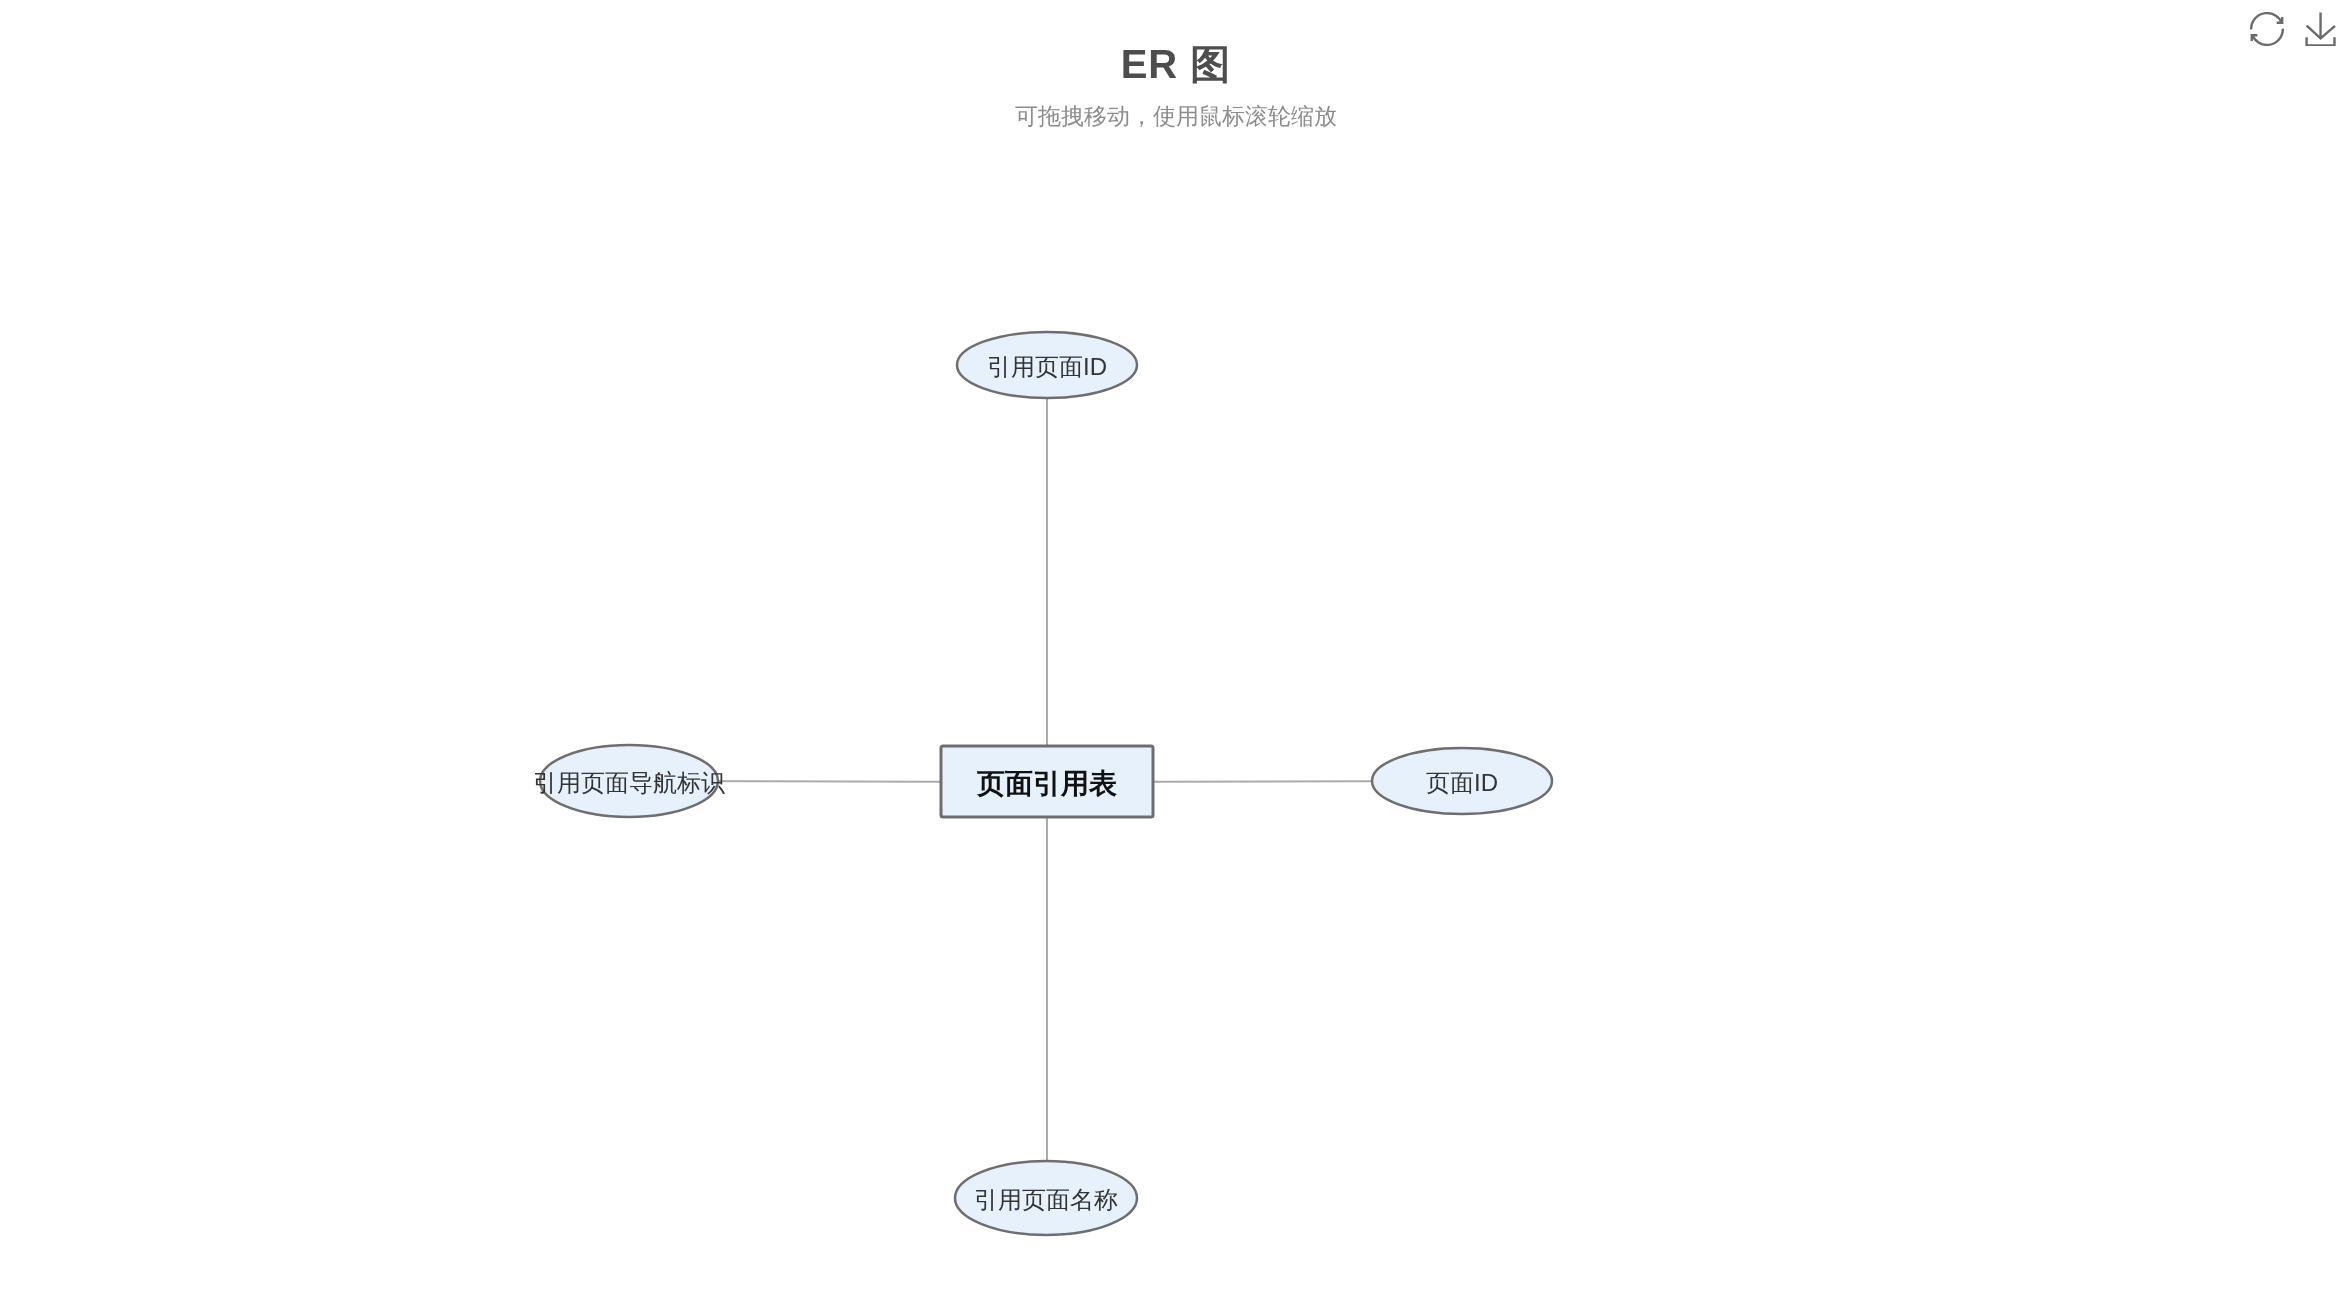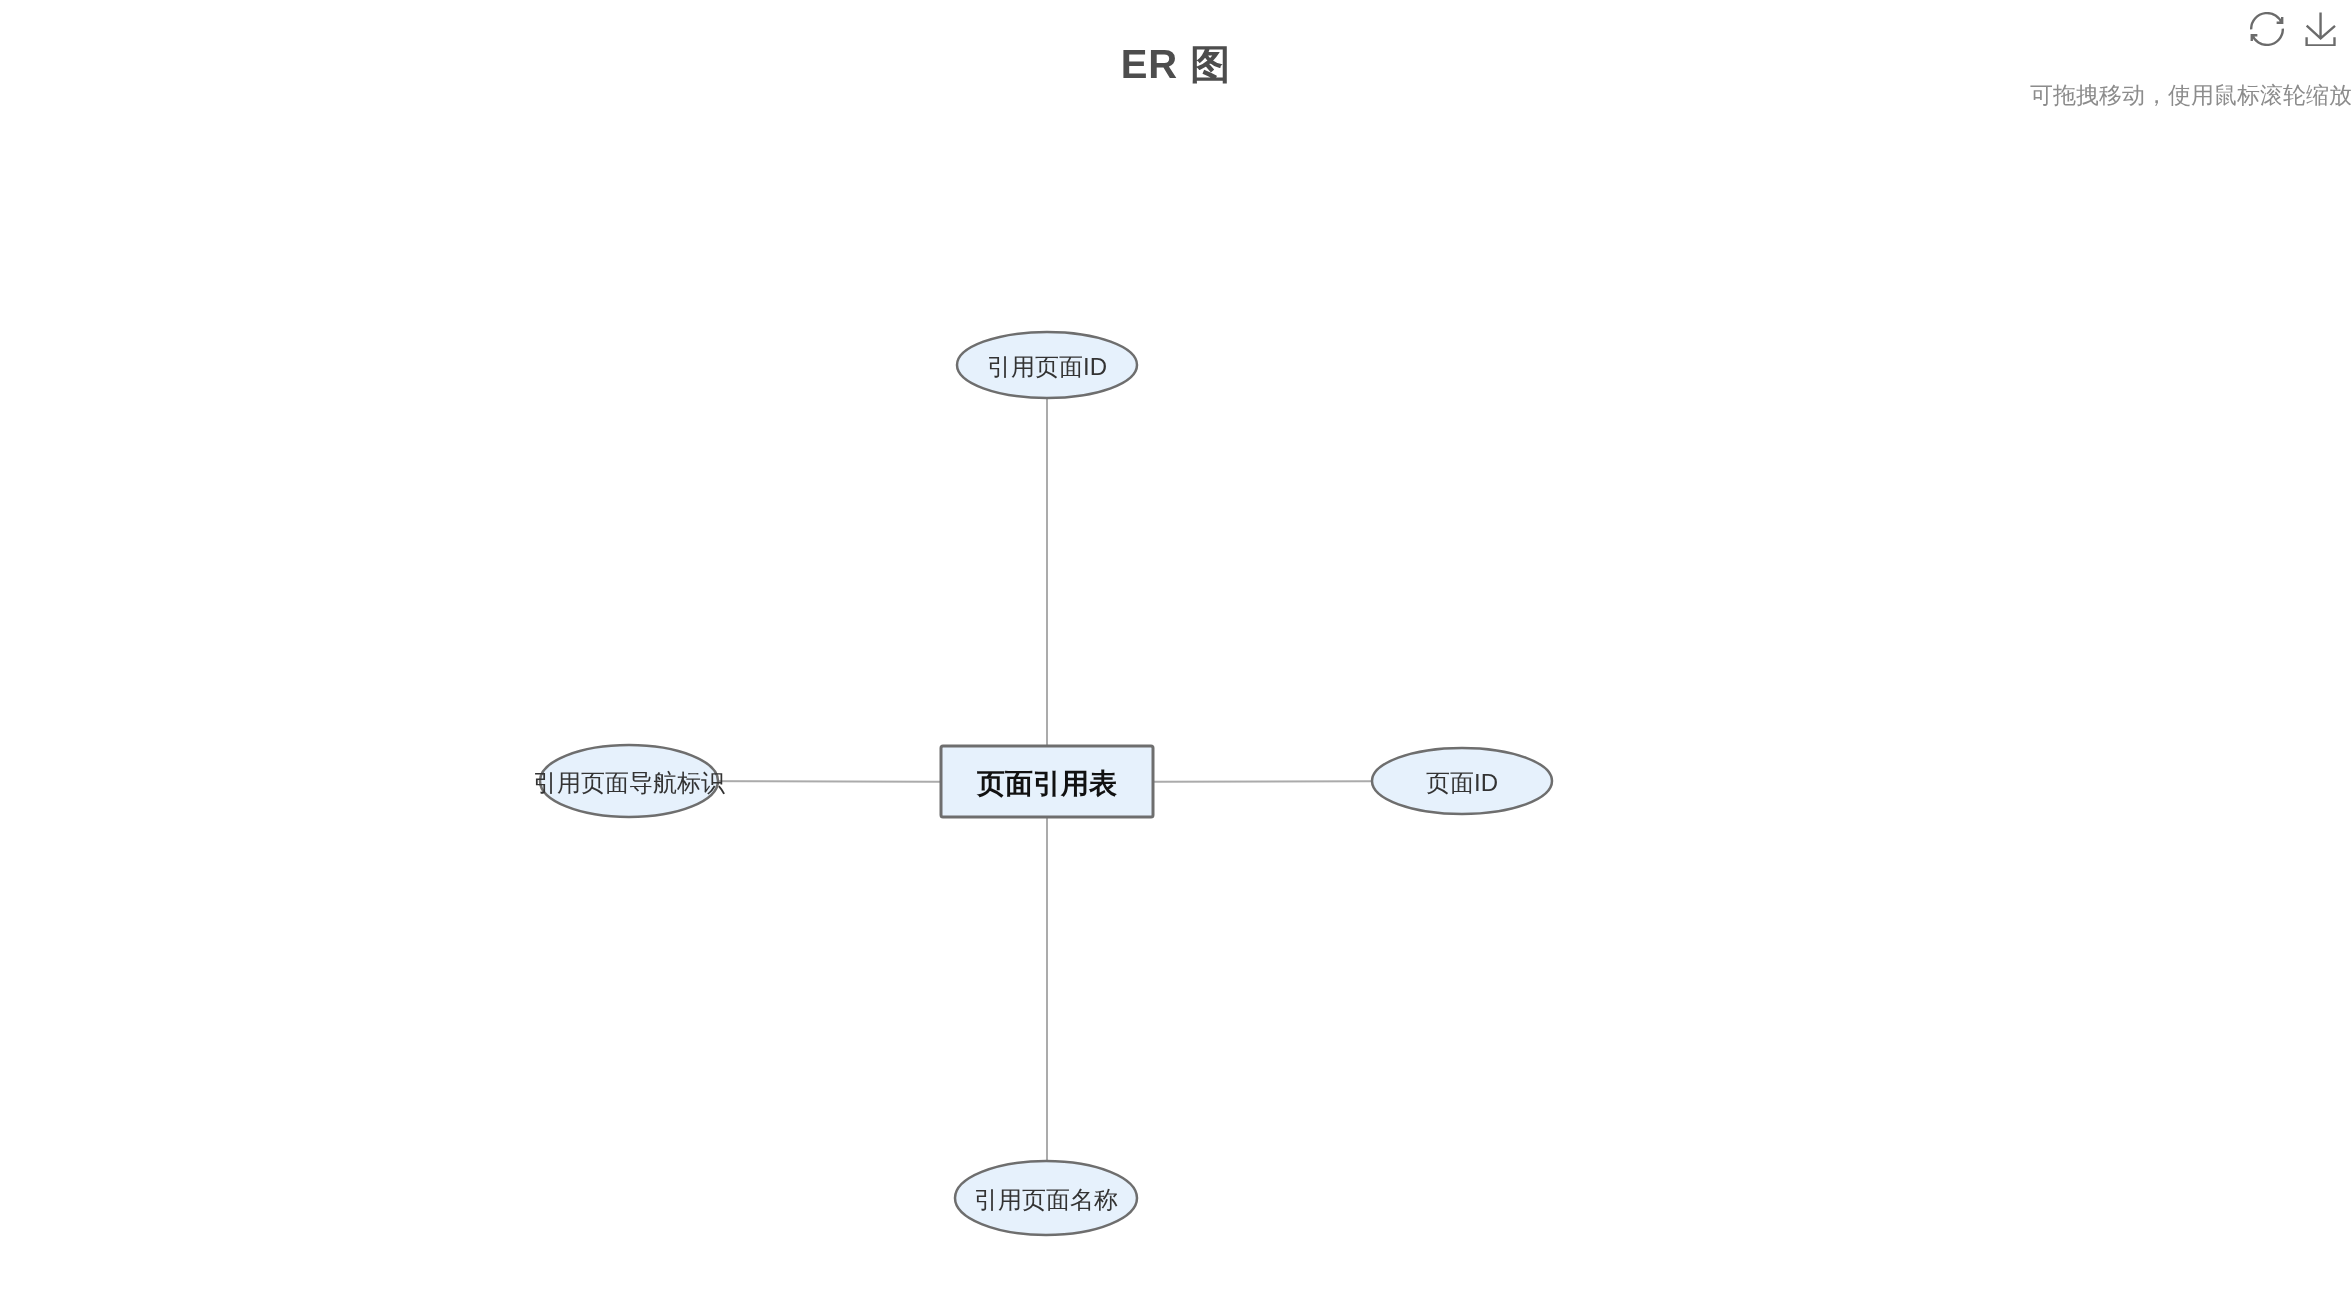"可拖拽移动，使用鼠标滚轮缩放" .page-subtitle { margin-top: none -> 21px; text-align: right -> none }
